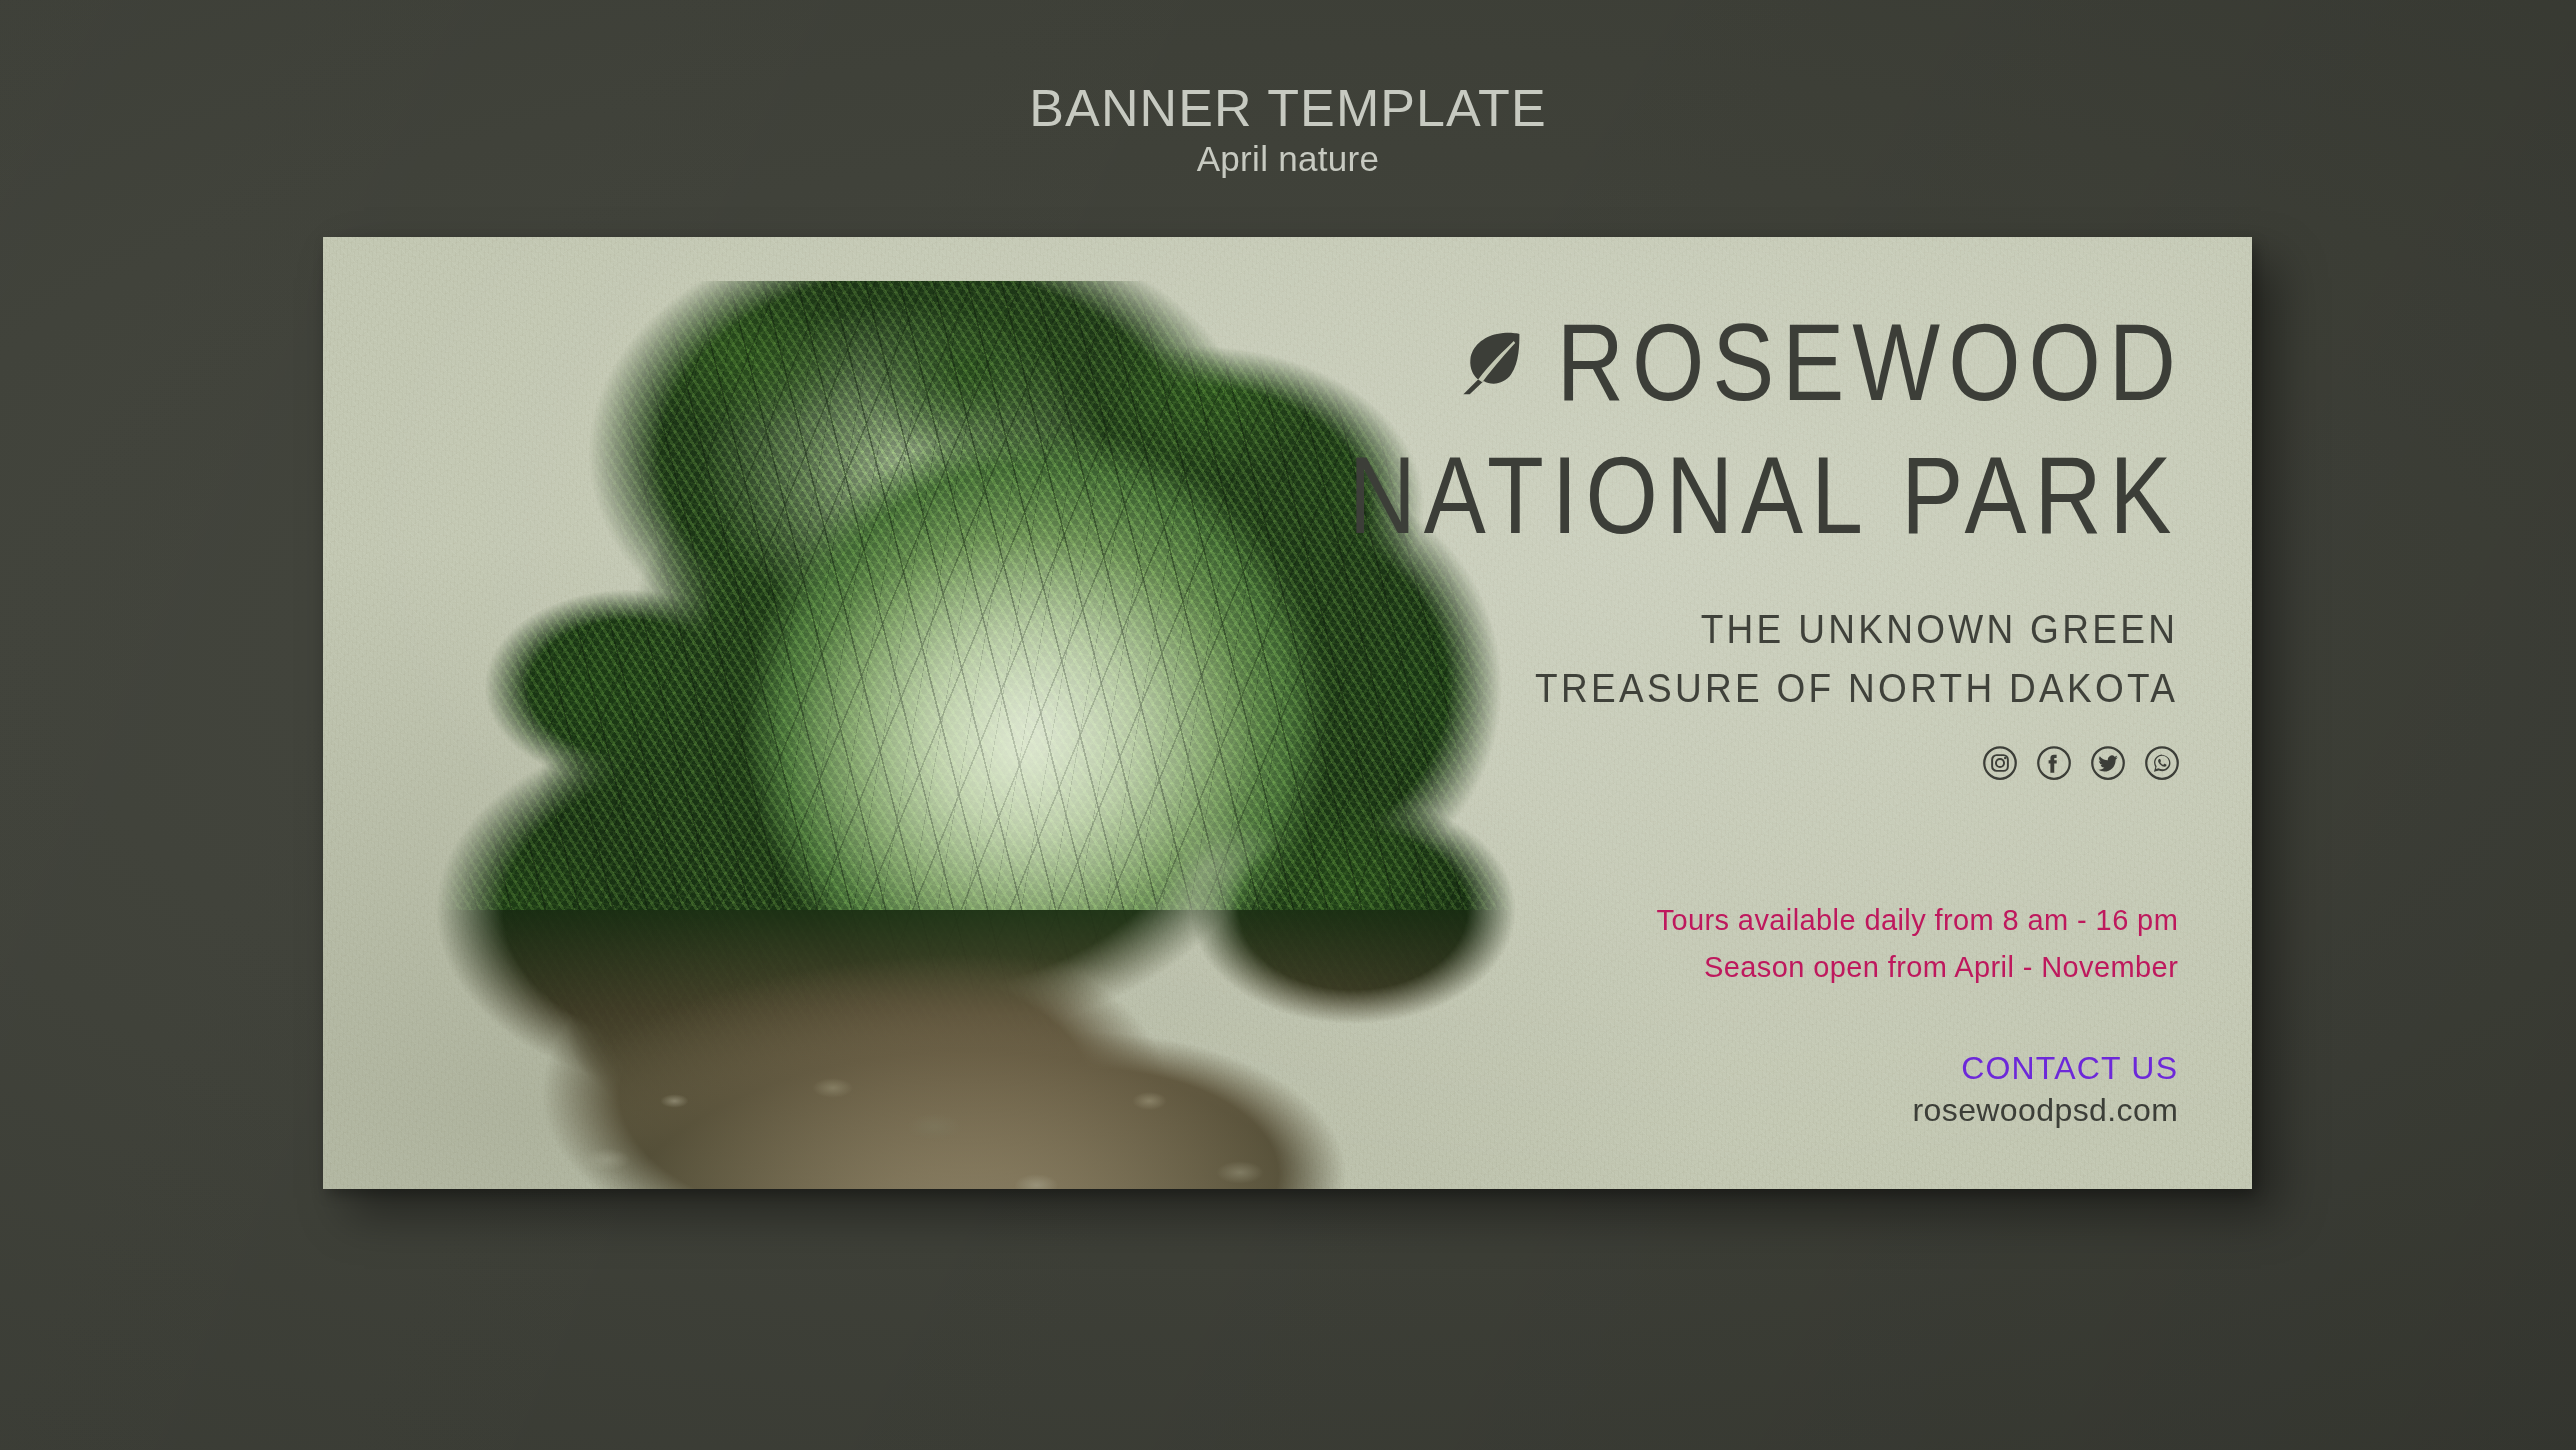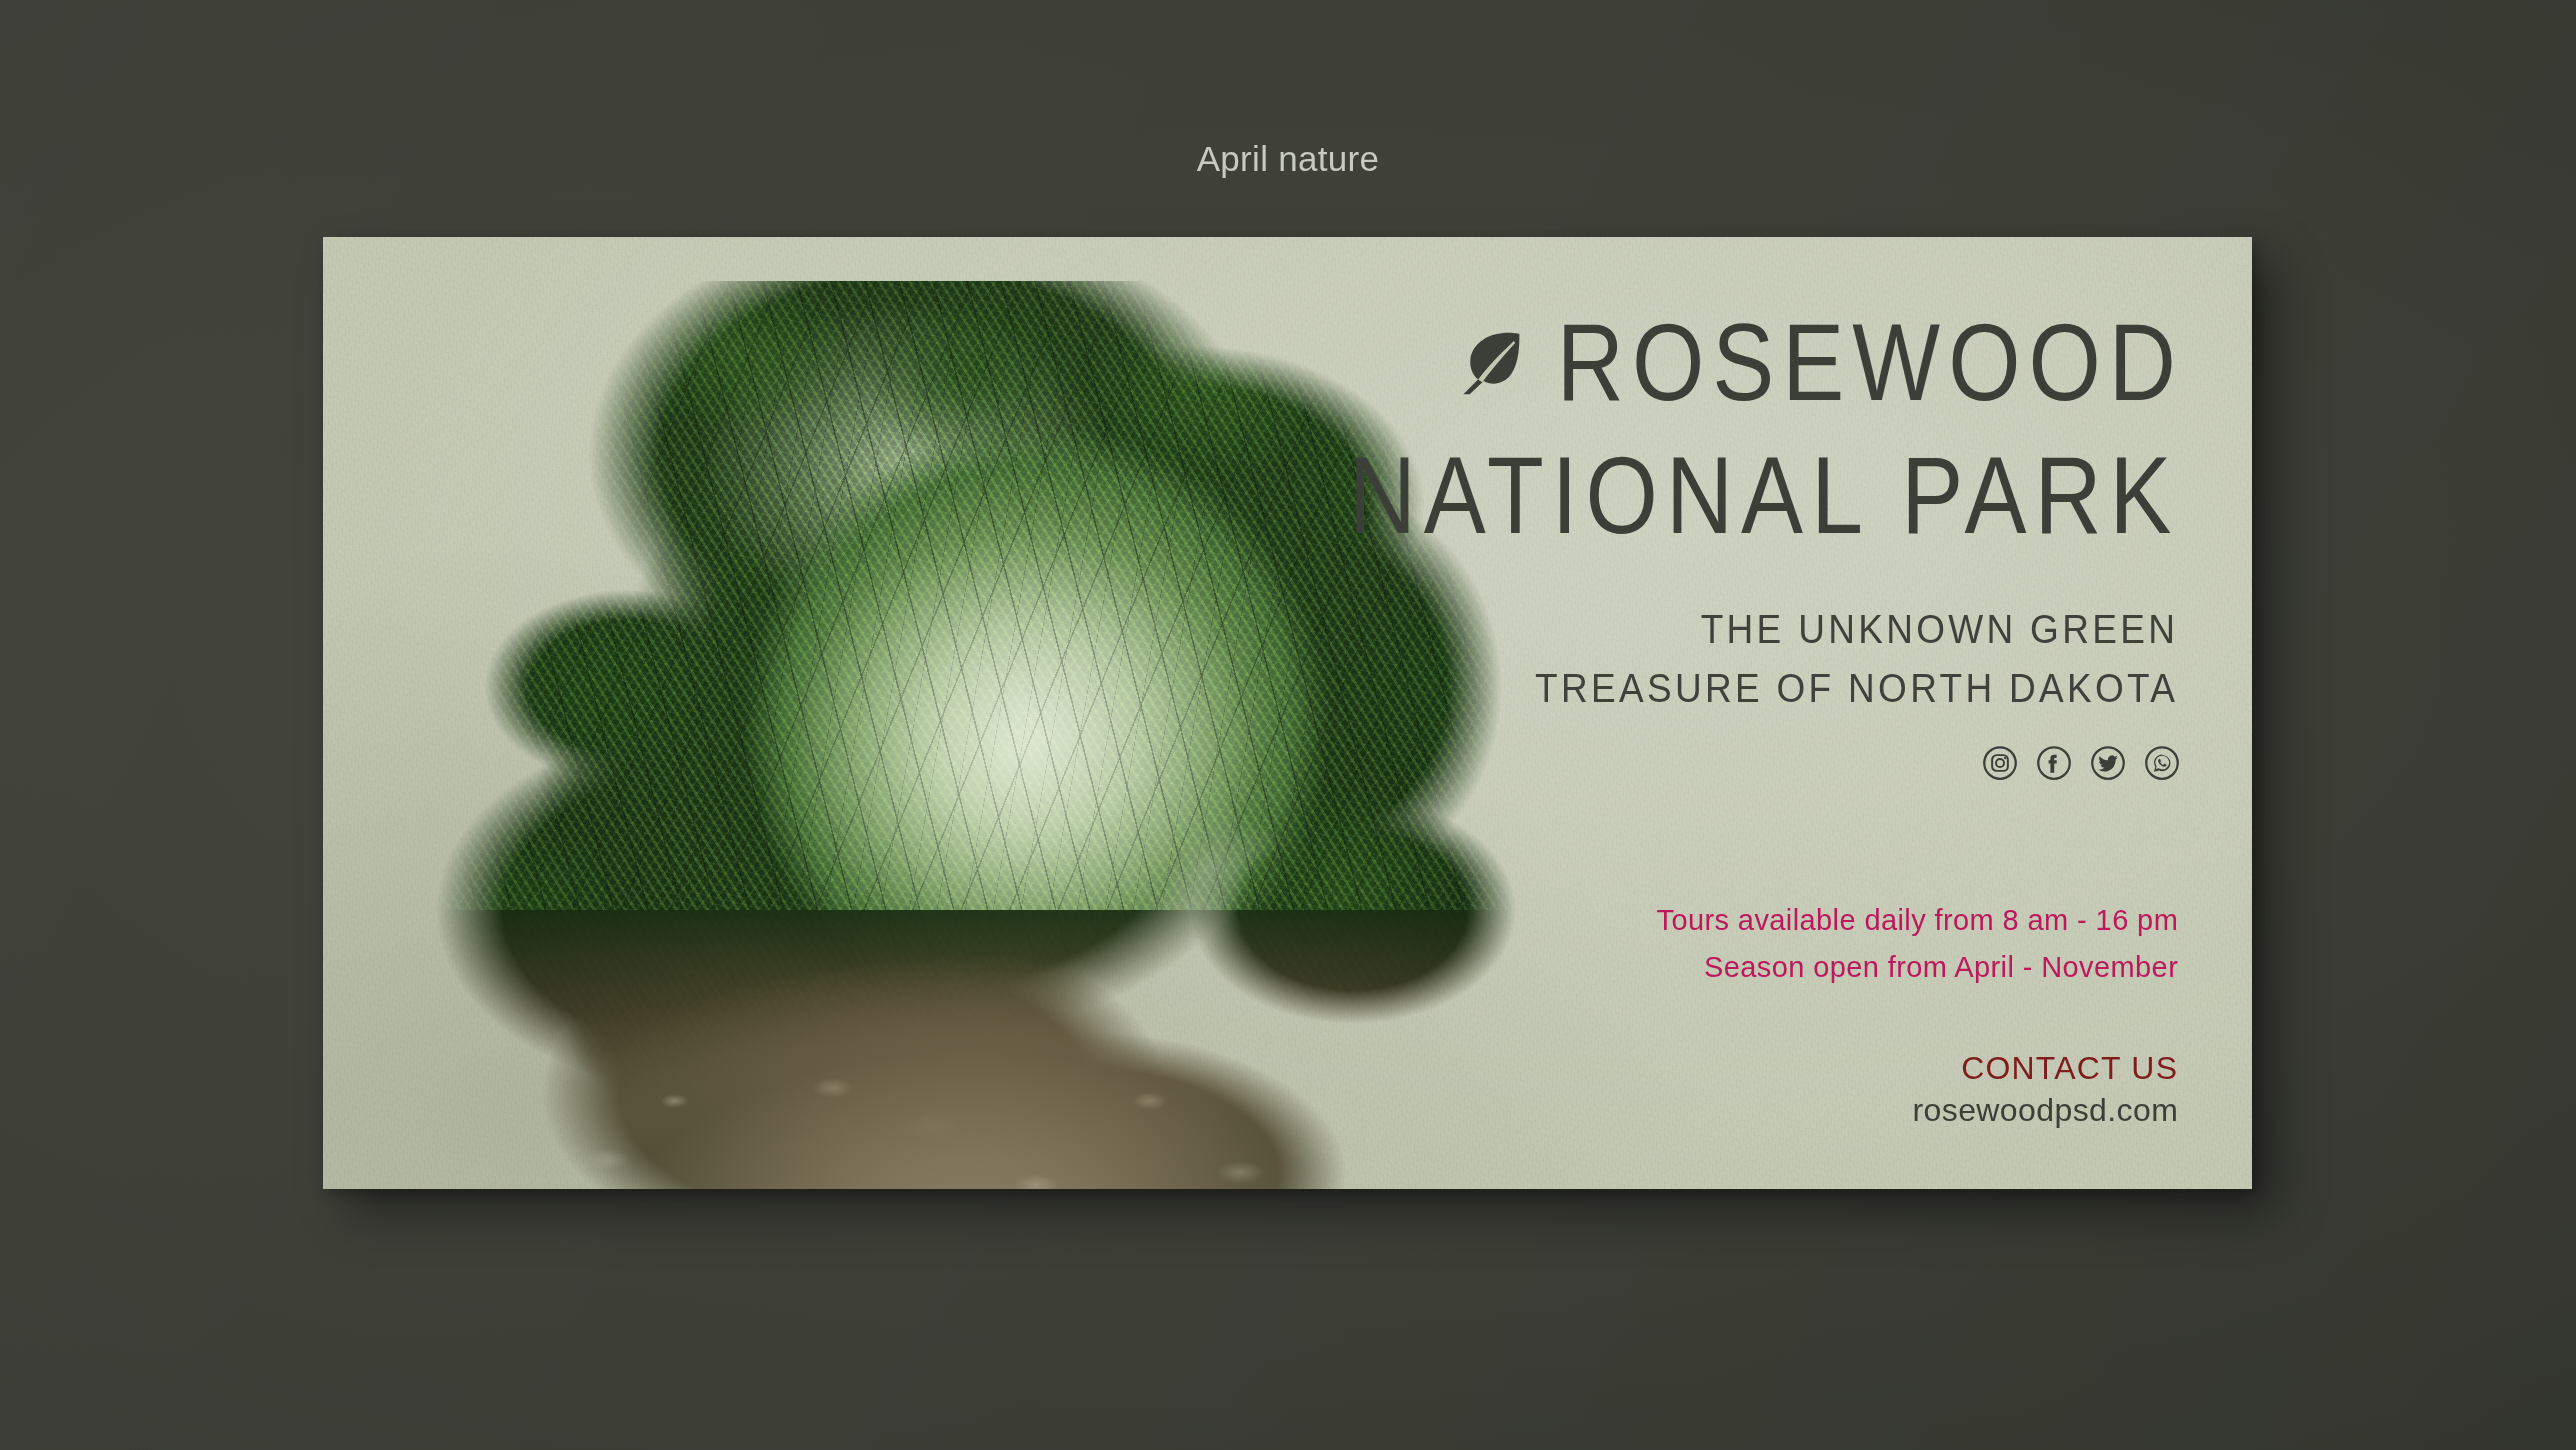"BANNER TEMPLATE" div.caption { html: none -> <div>BANNER TEMPLATE</div> }
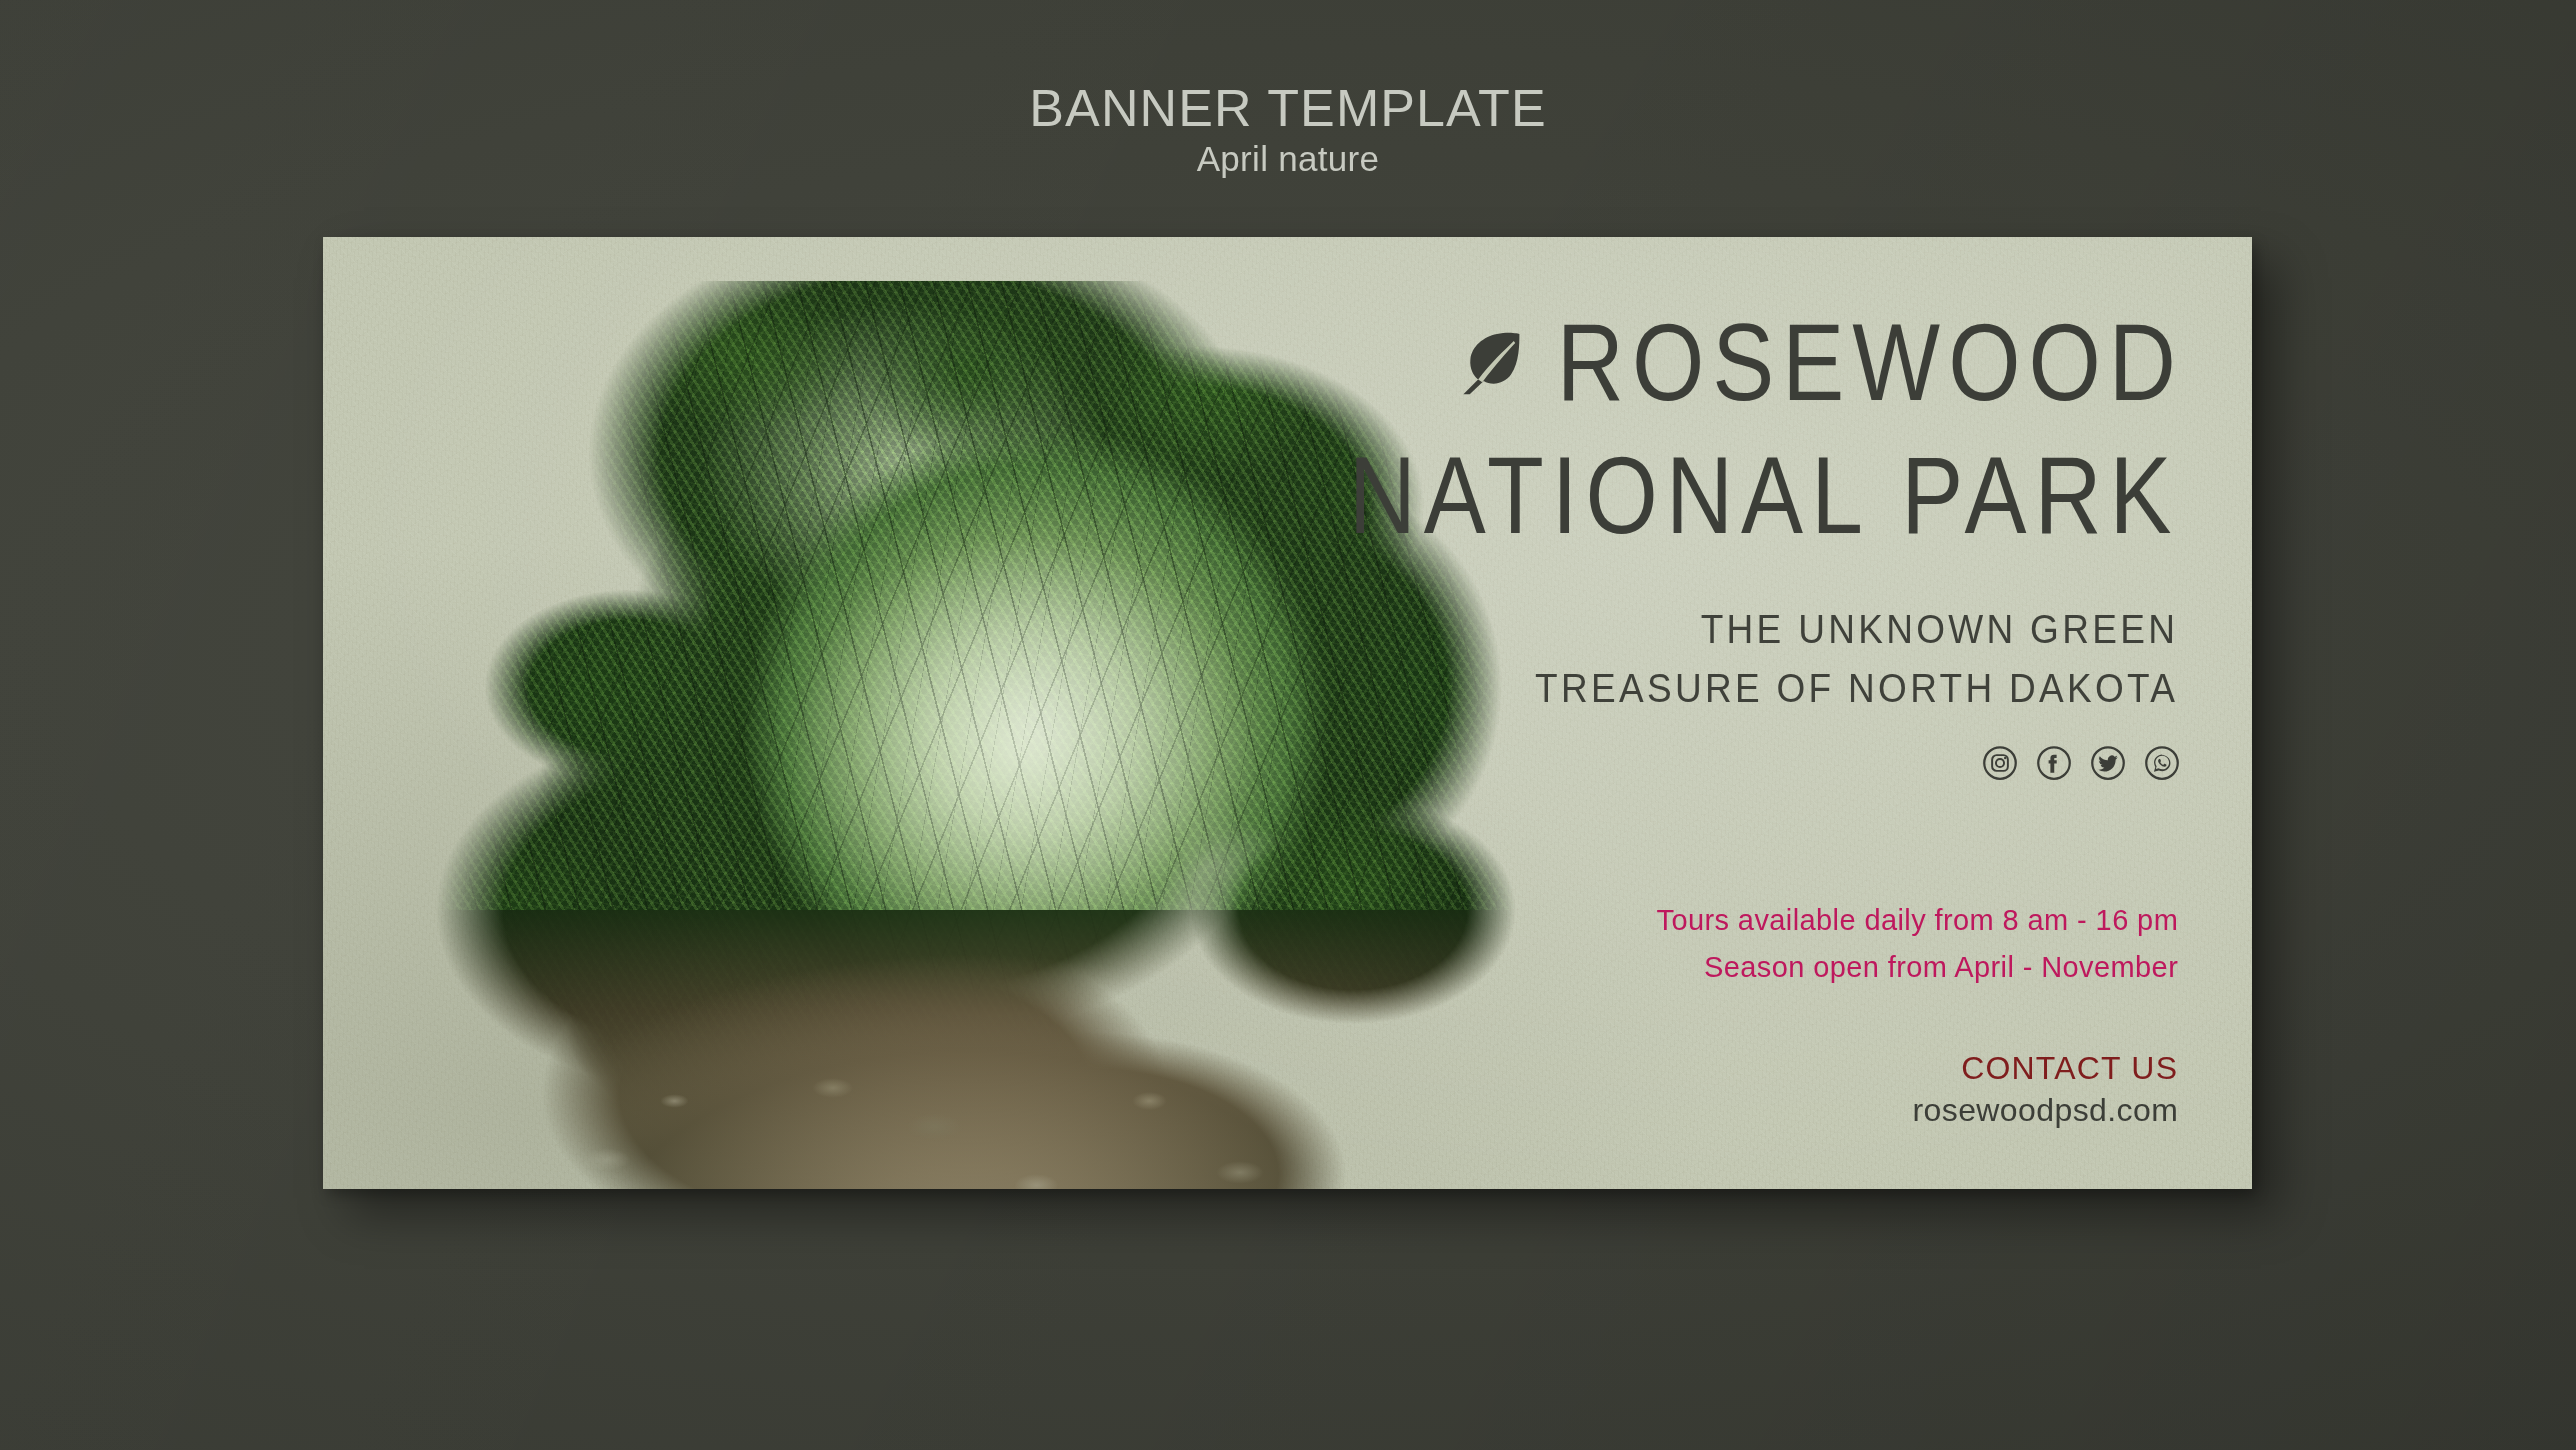"CONTACT US" #contact-label { color: #7f1d1d -> #6d28d9 }
